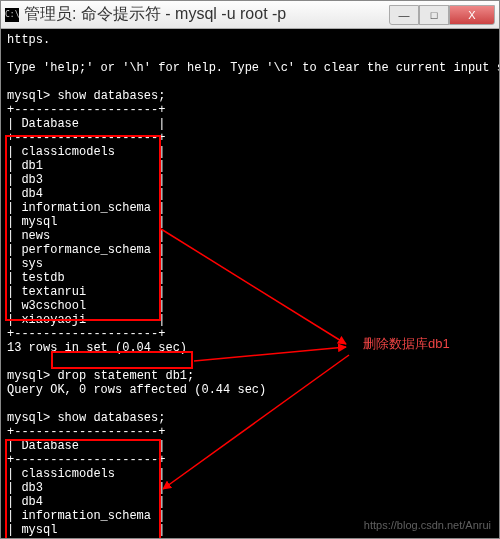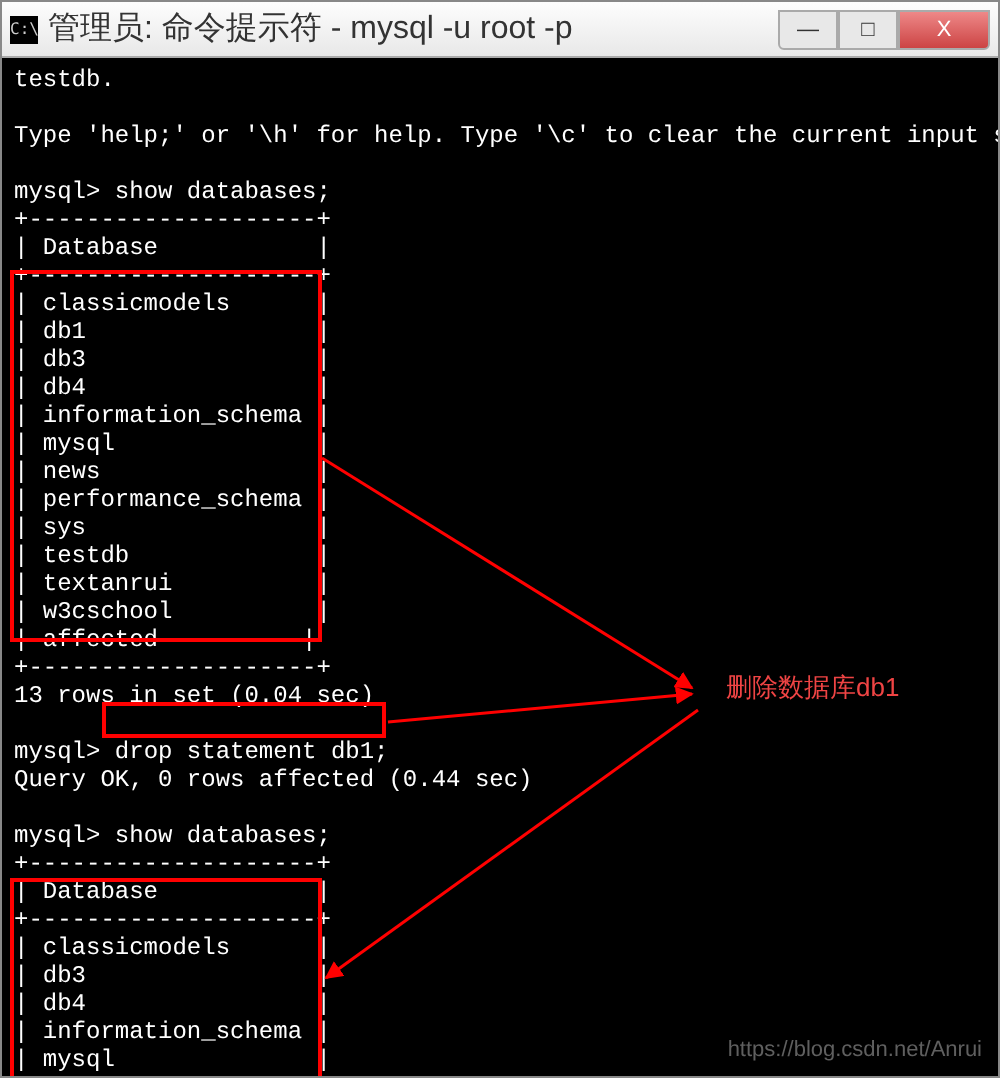"testdb." pre { text: testdb -> https }
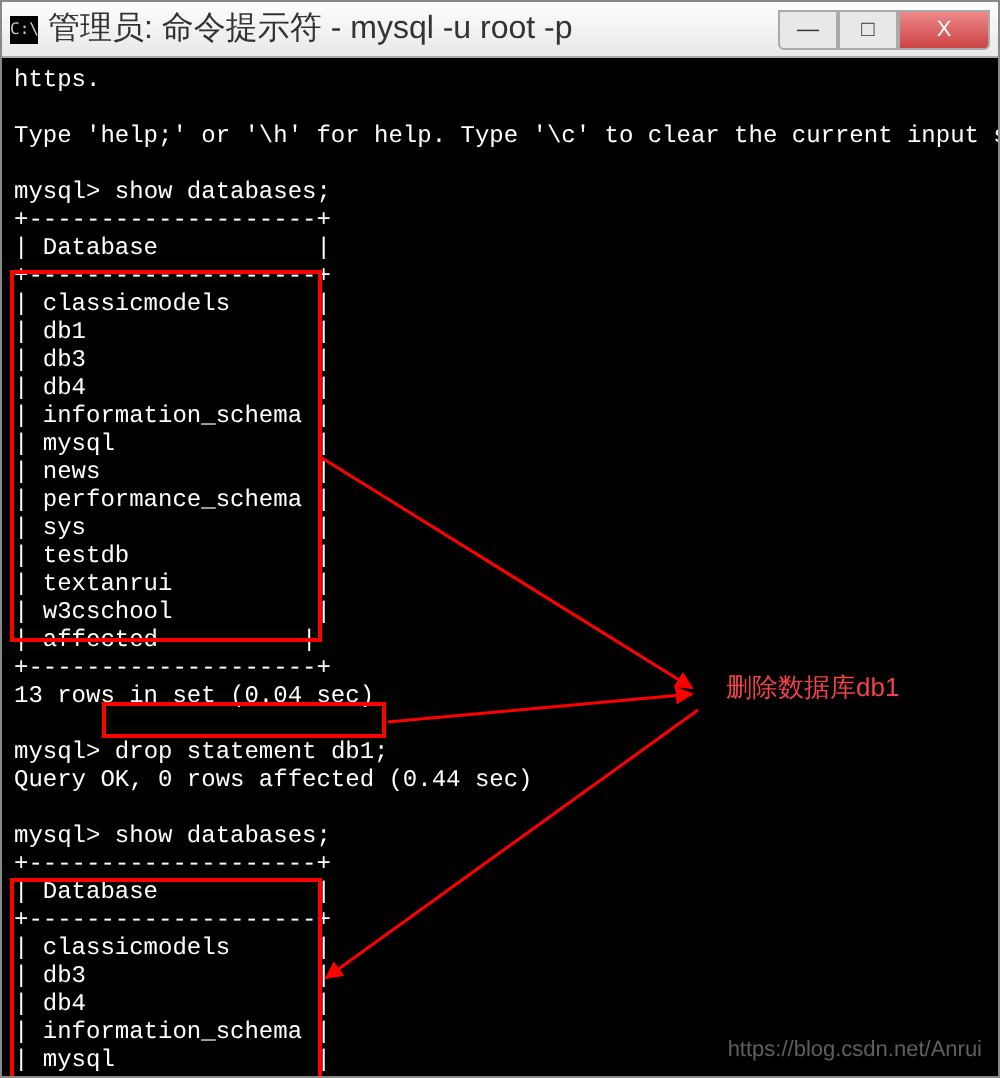"| affected |" pre { text: affected -> xiaoyaoji }
